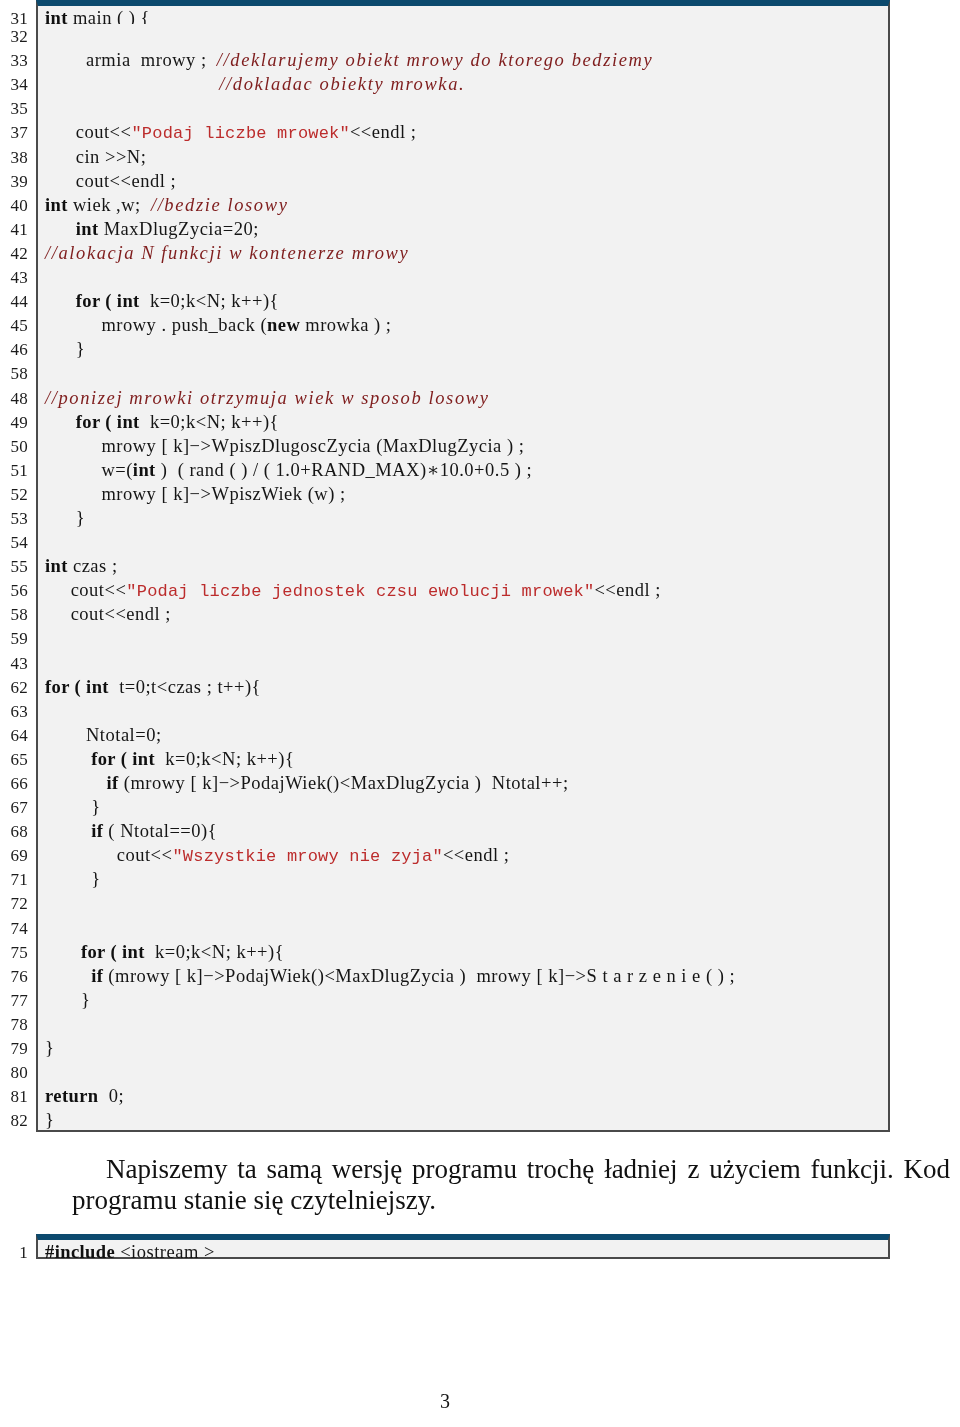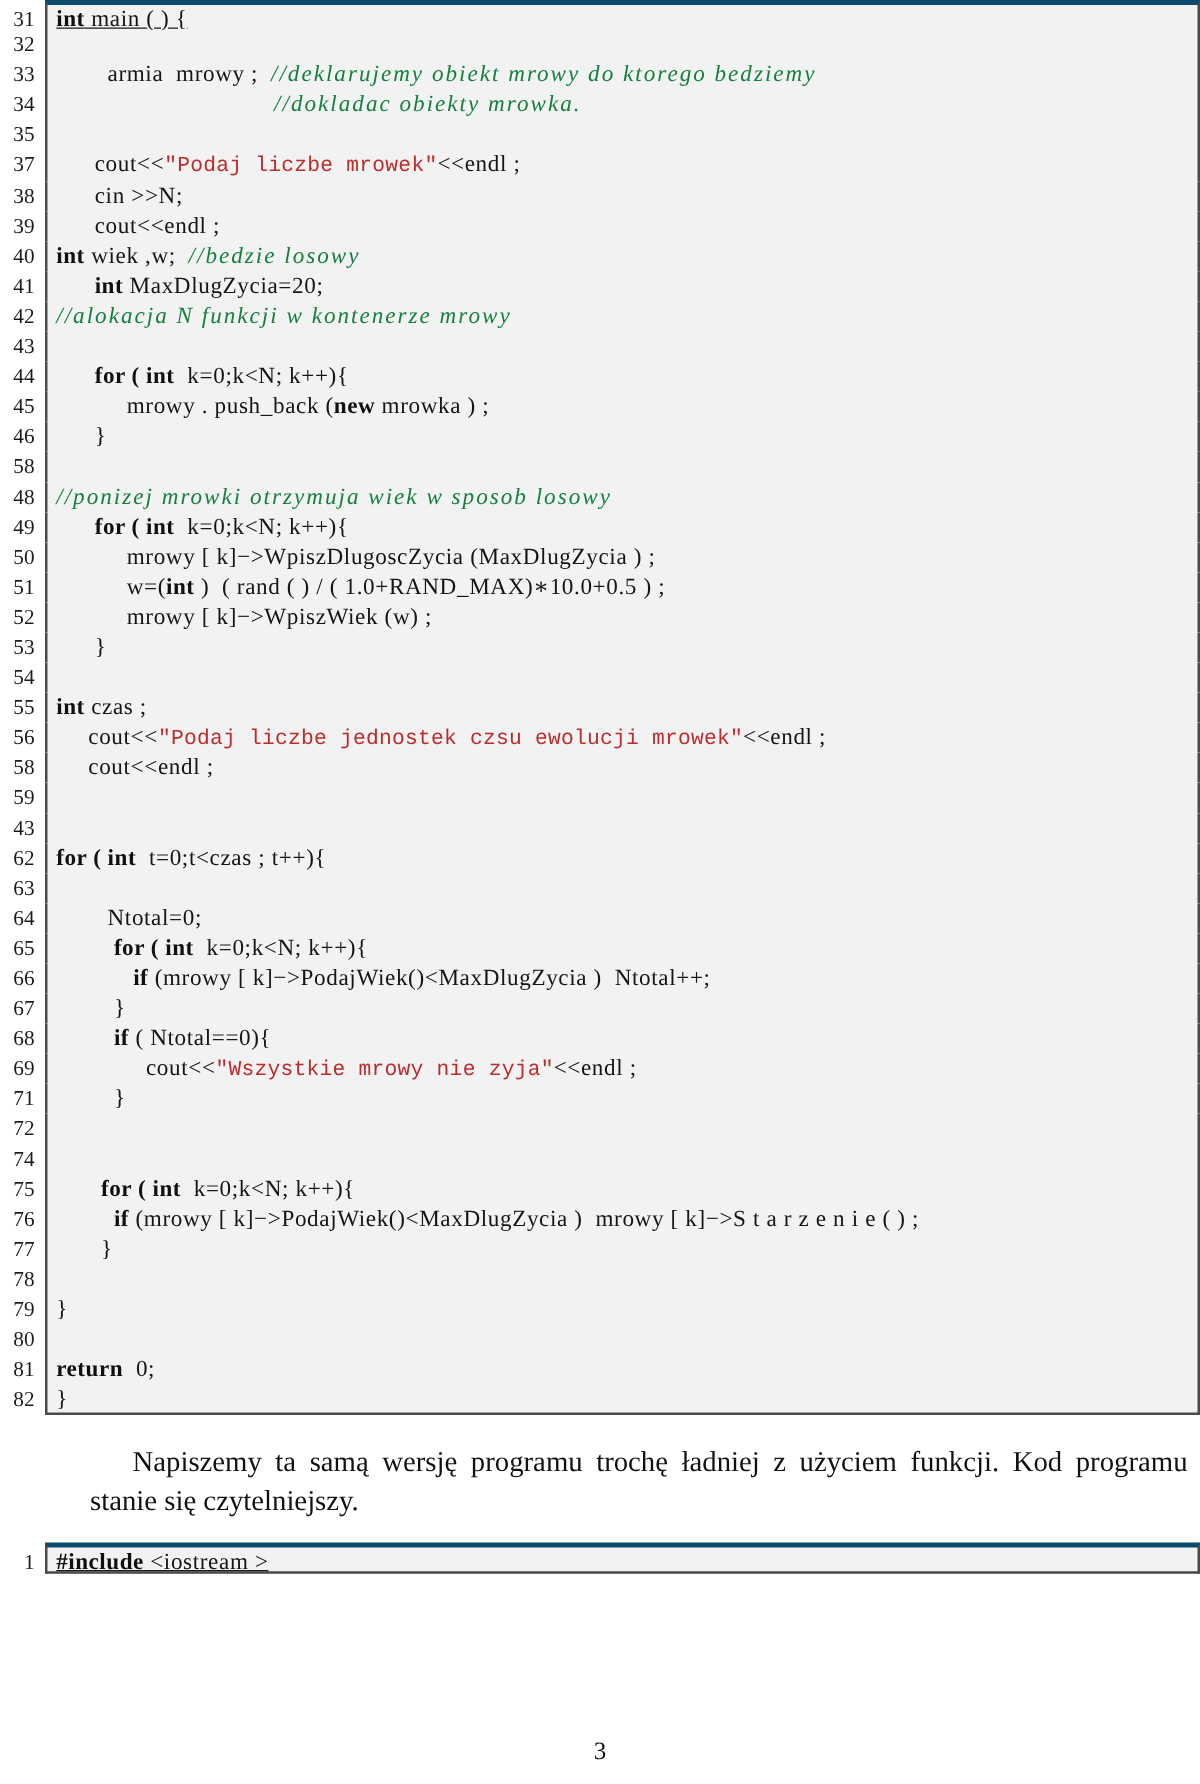"31" .page { width: 960px -> 890px }
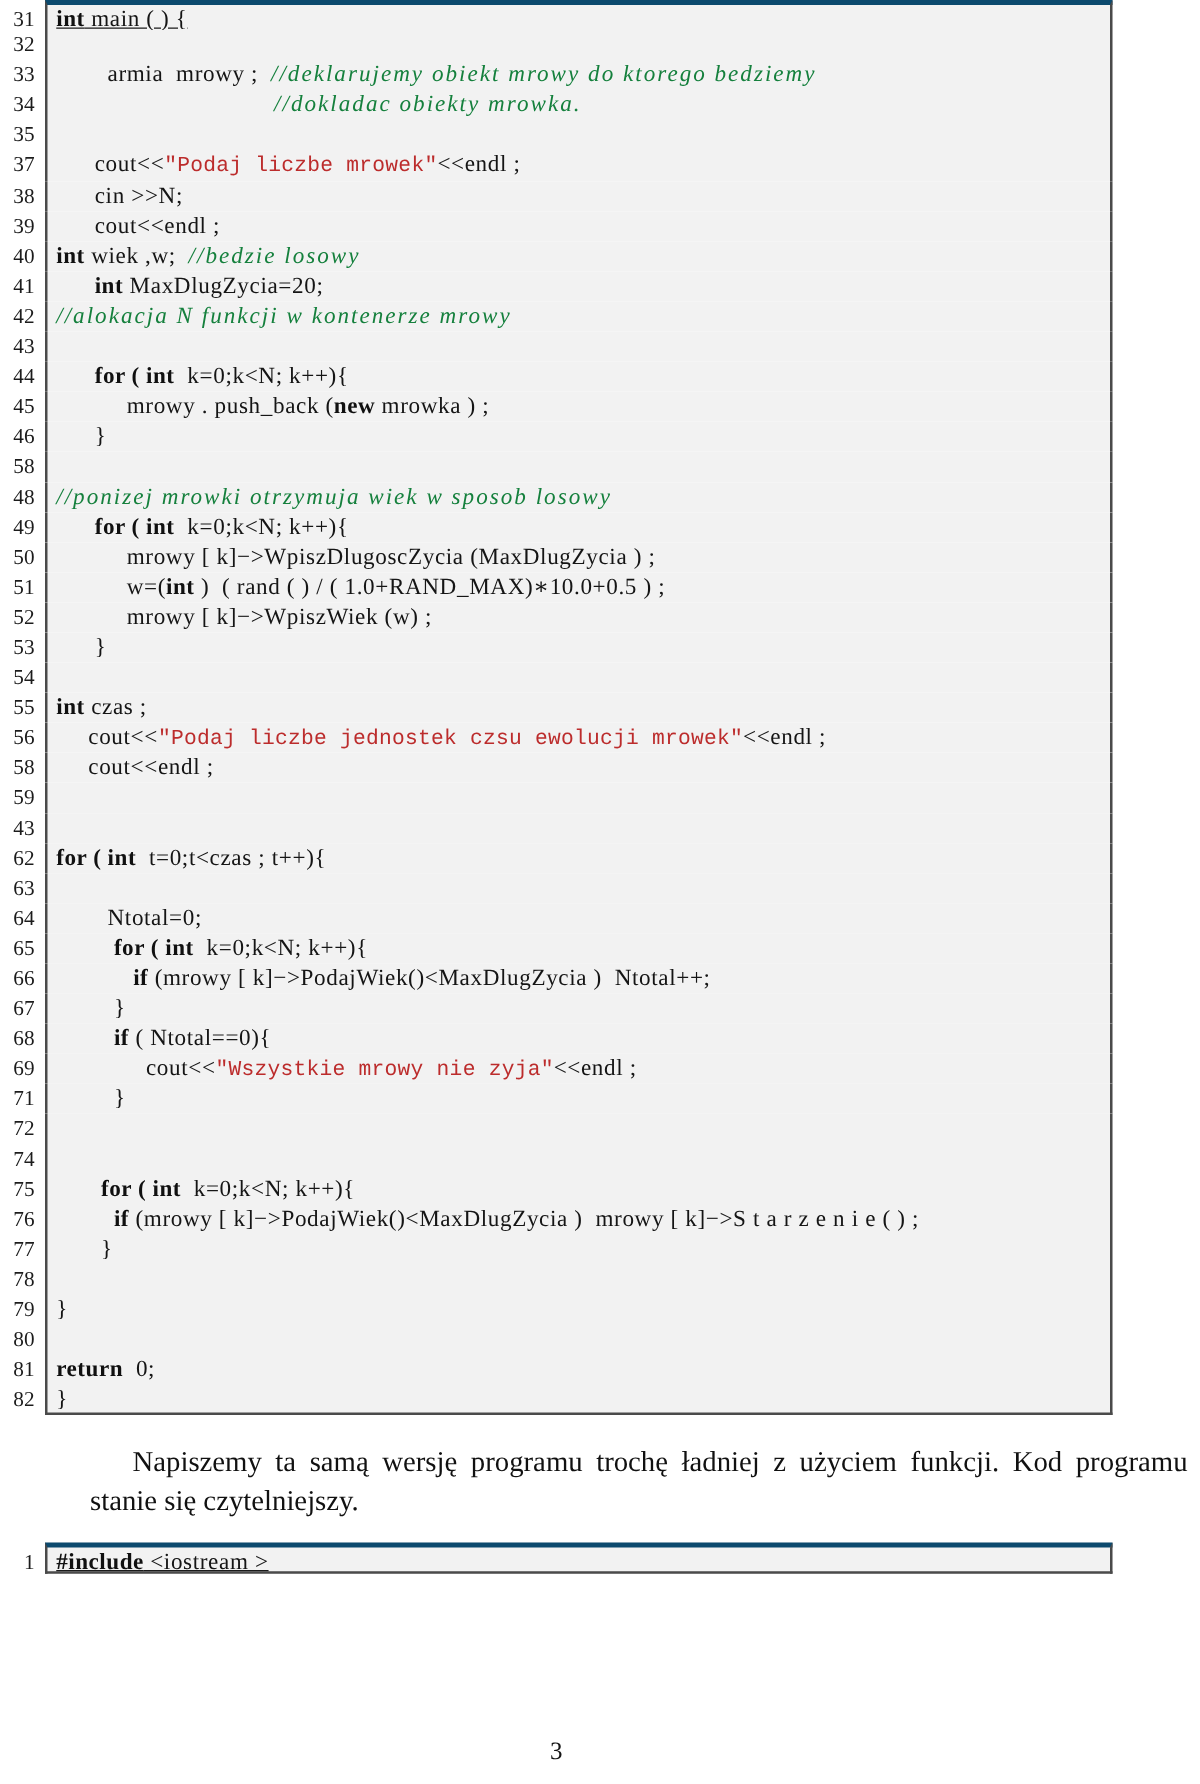"int main ( ) {" .listing-top .code-cell { border-top: 4px solid #0c4a6e -> 6px solid #0c4a6e; text-decoration: underline -> none }
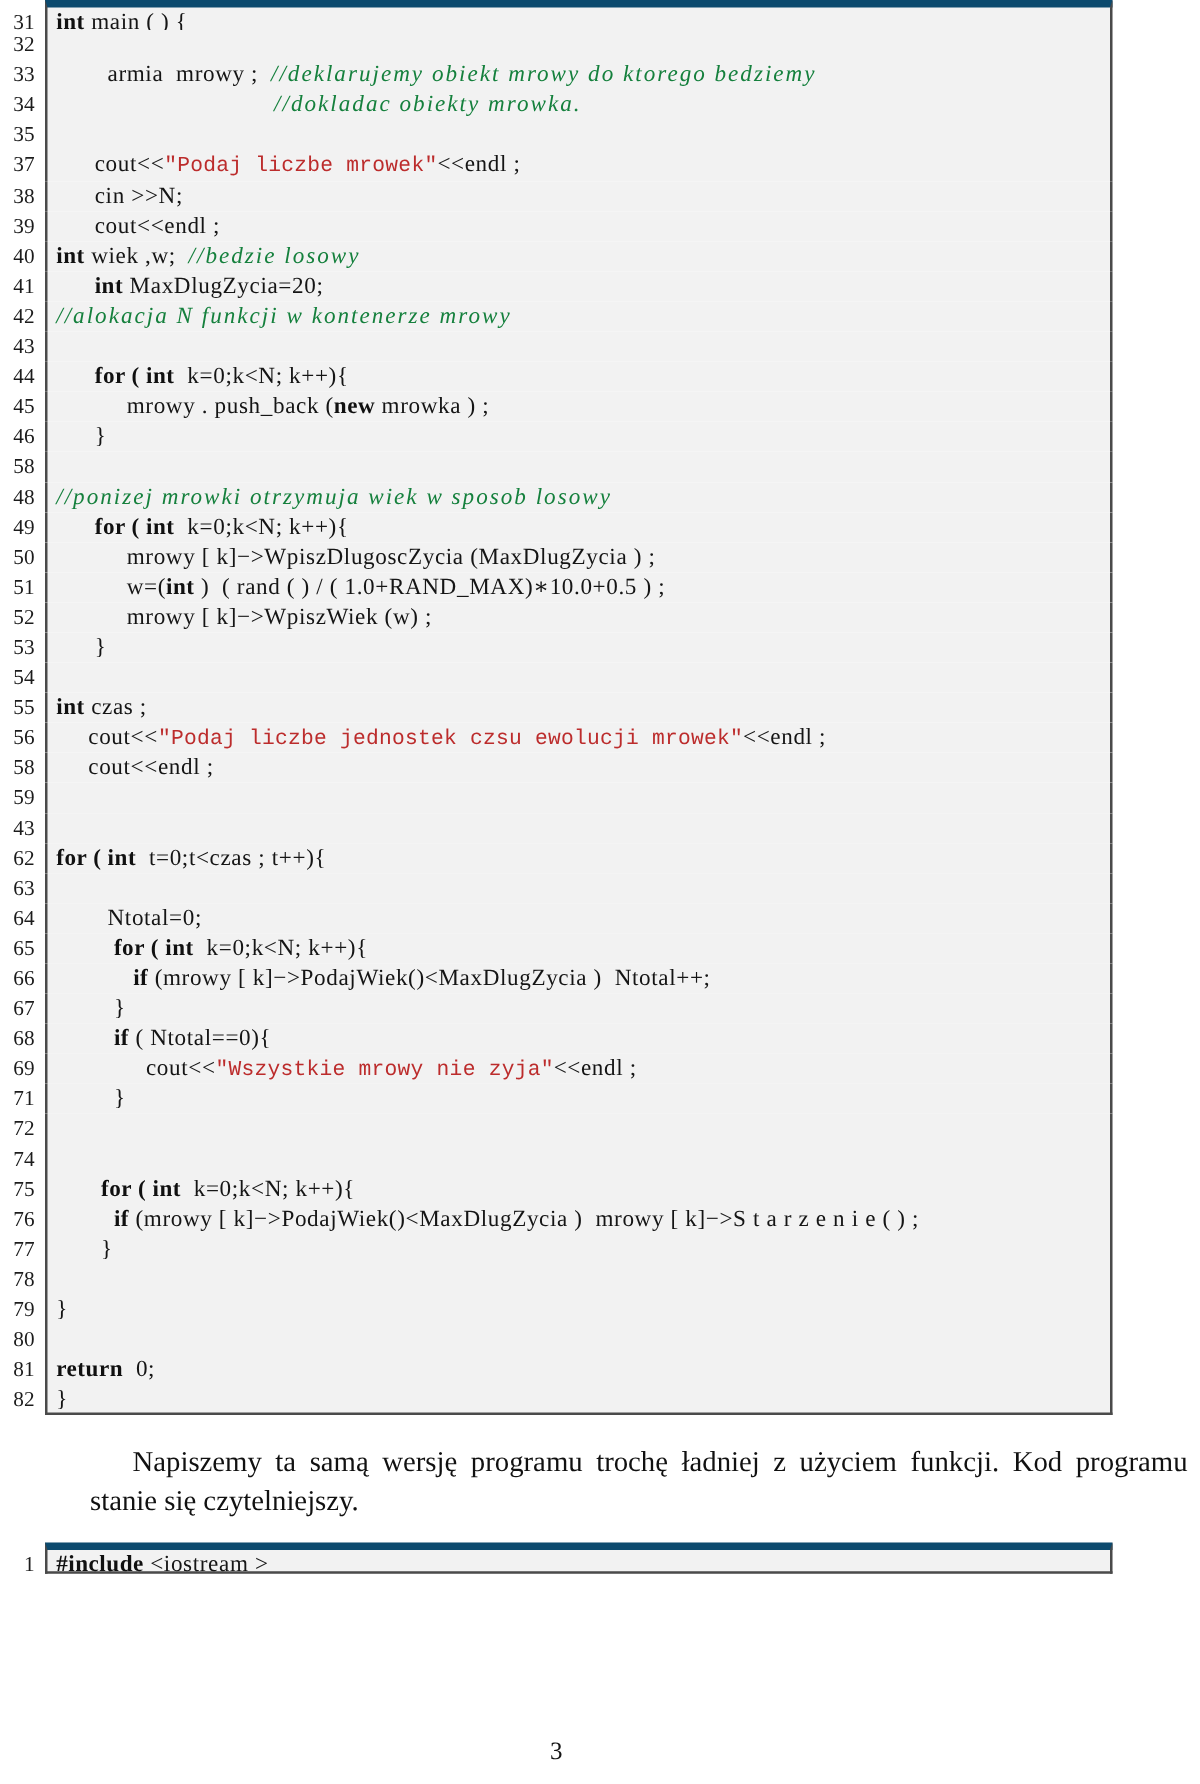"//deklarujemy obiekt mrowy do ktorego" .cmt { color: #15803d -> #7f1d1d }
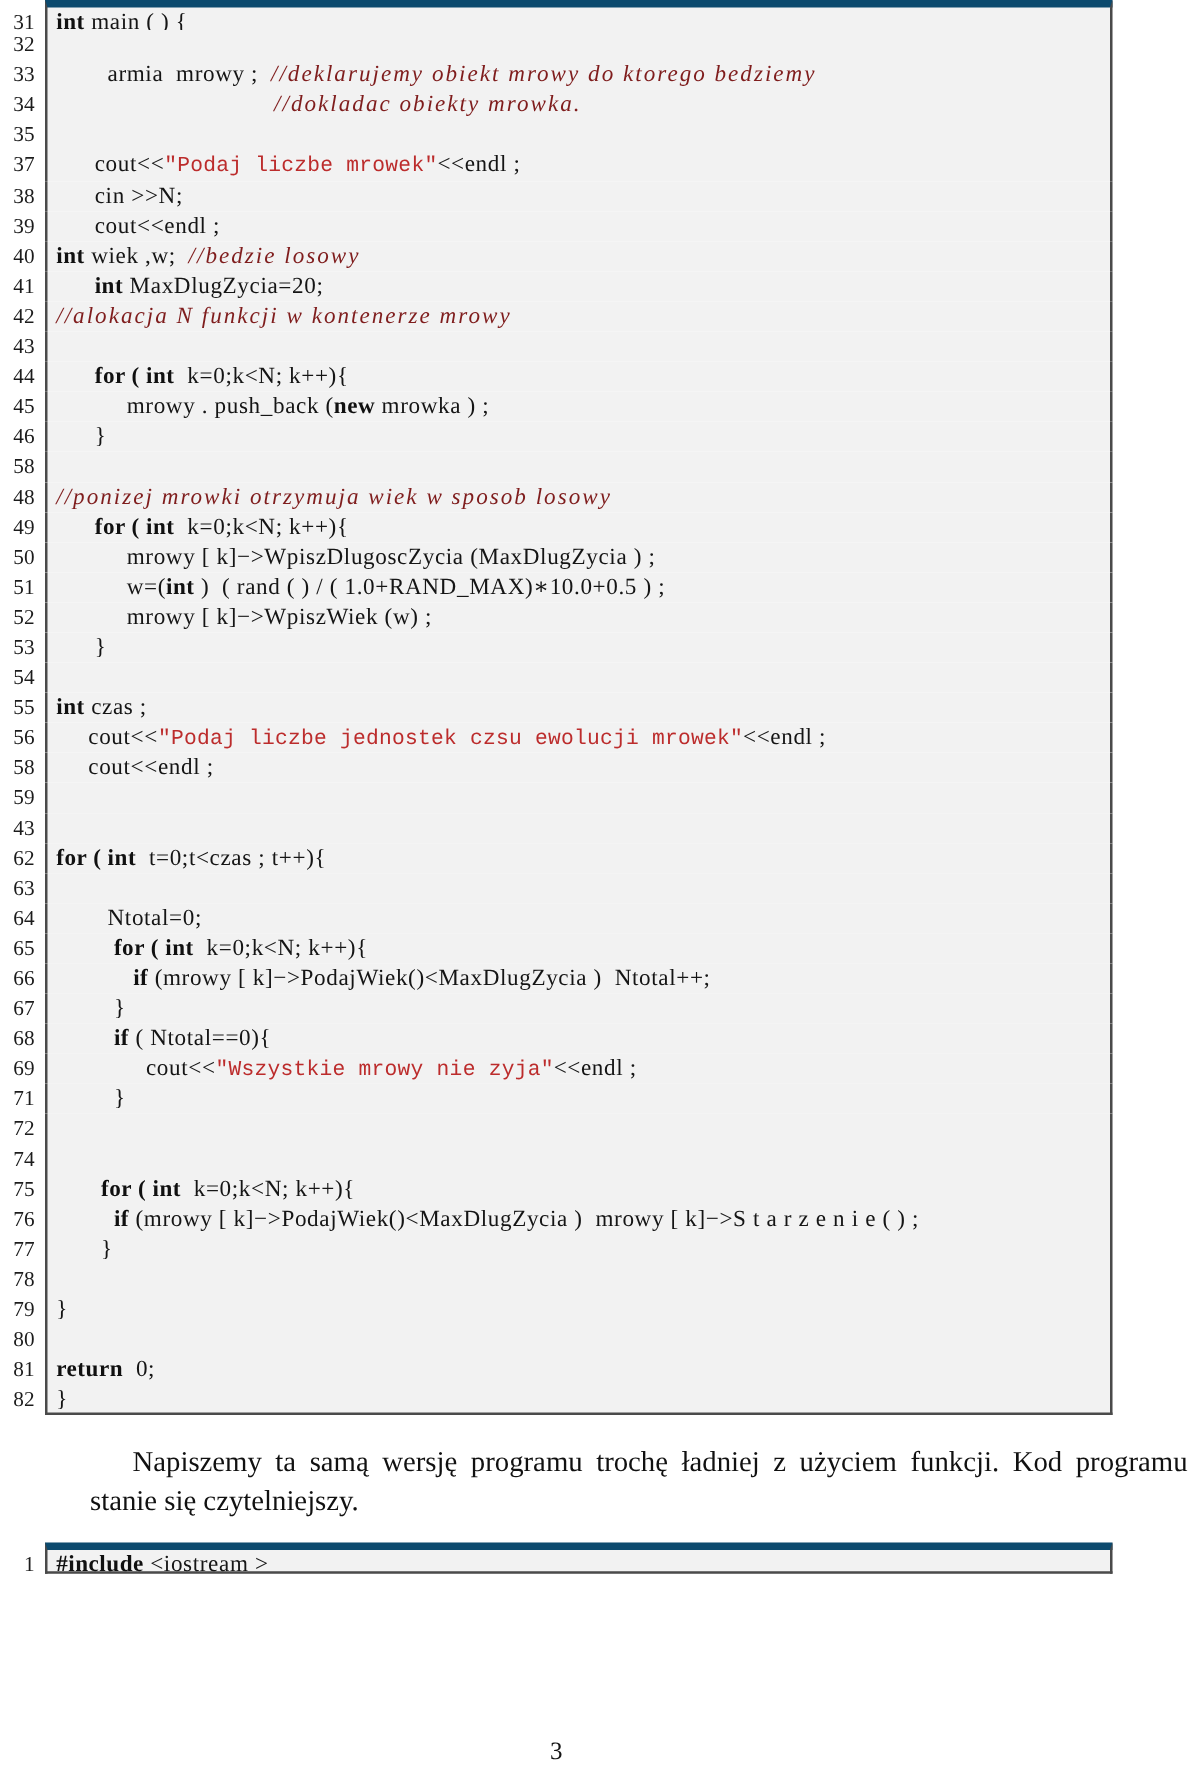"Napiszemy ta samą wersję programu" .prose { font-size: 23px -> 27px }
